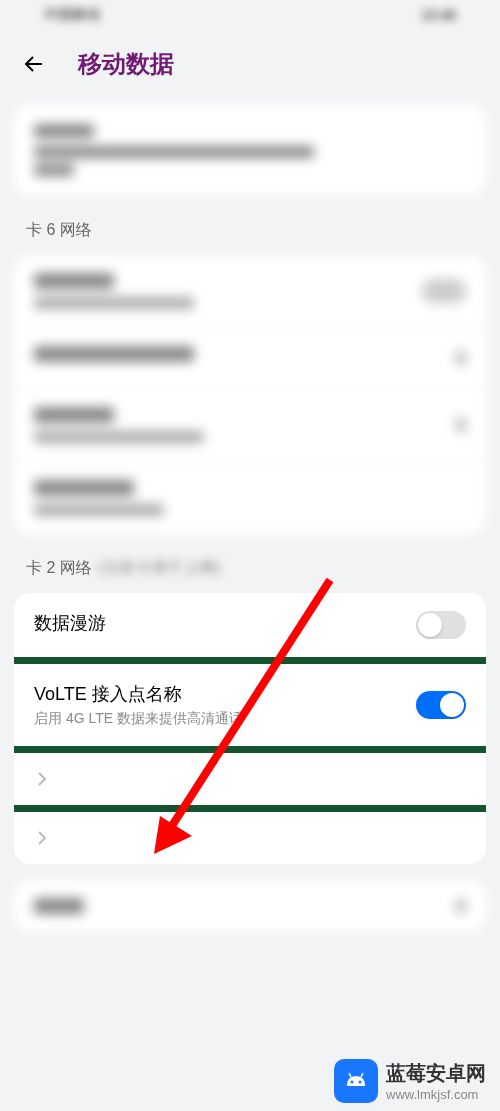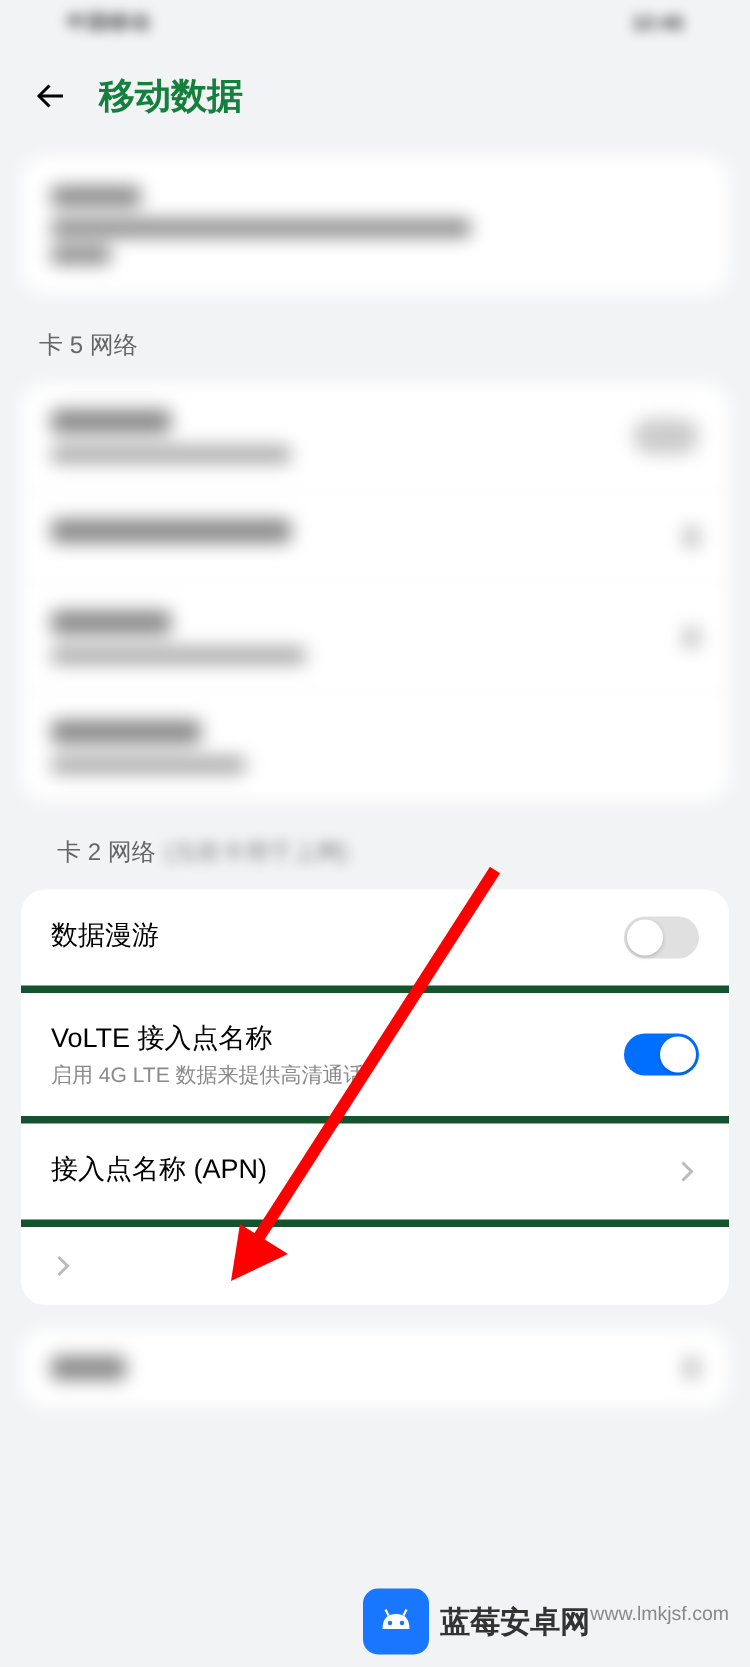"移动数据" .page-title { color: #15803d -> #701a75; margin-left: none -> 12px }
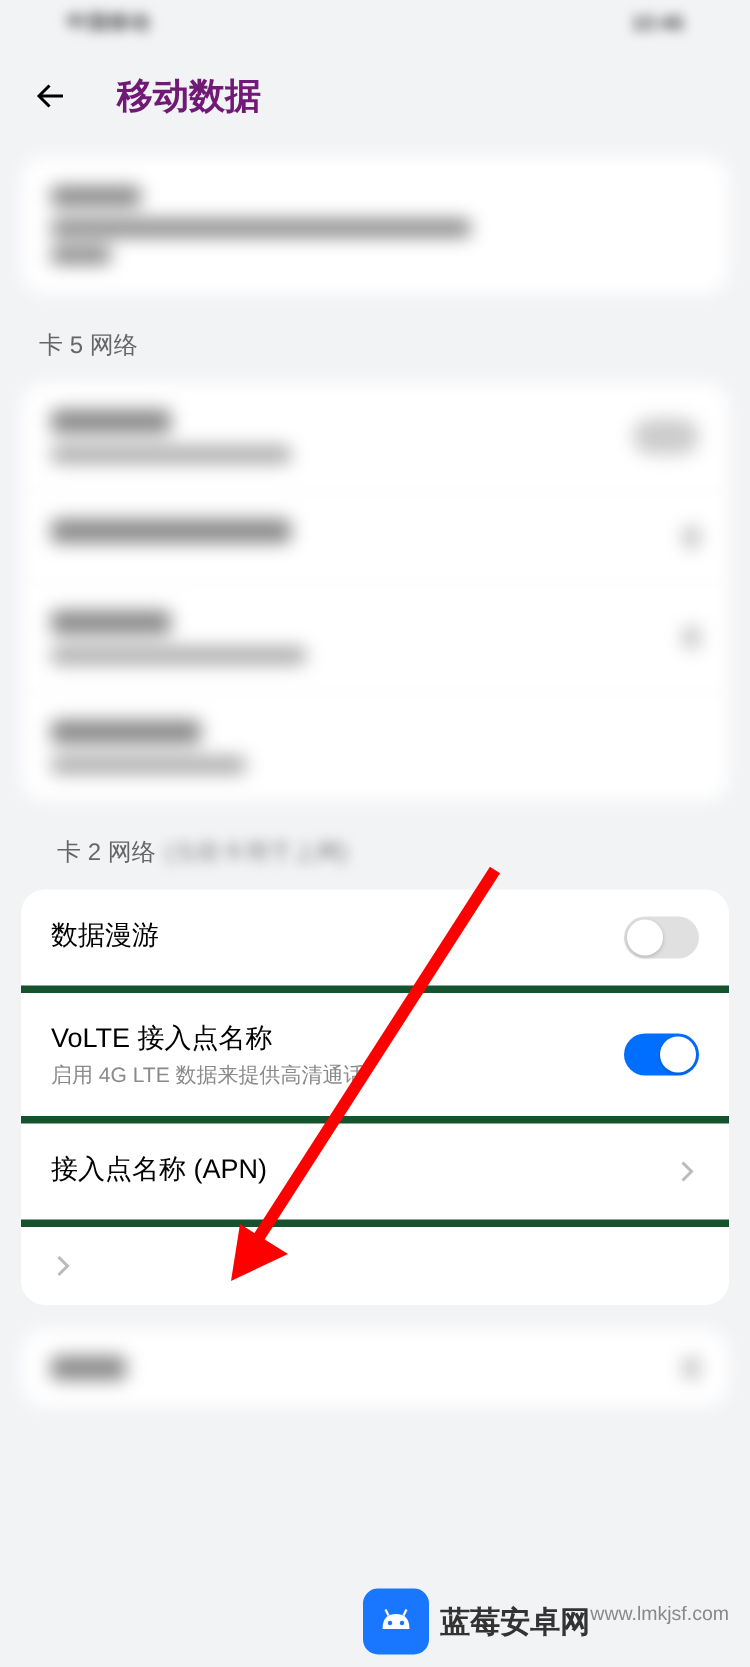"卡 5 网络" div.section-label { text: 5 -> 6 }
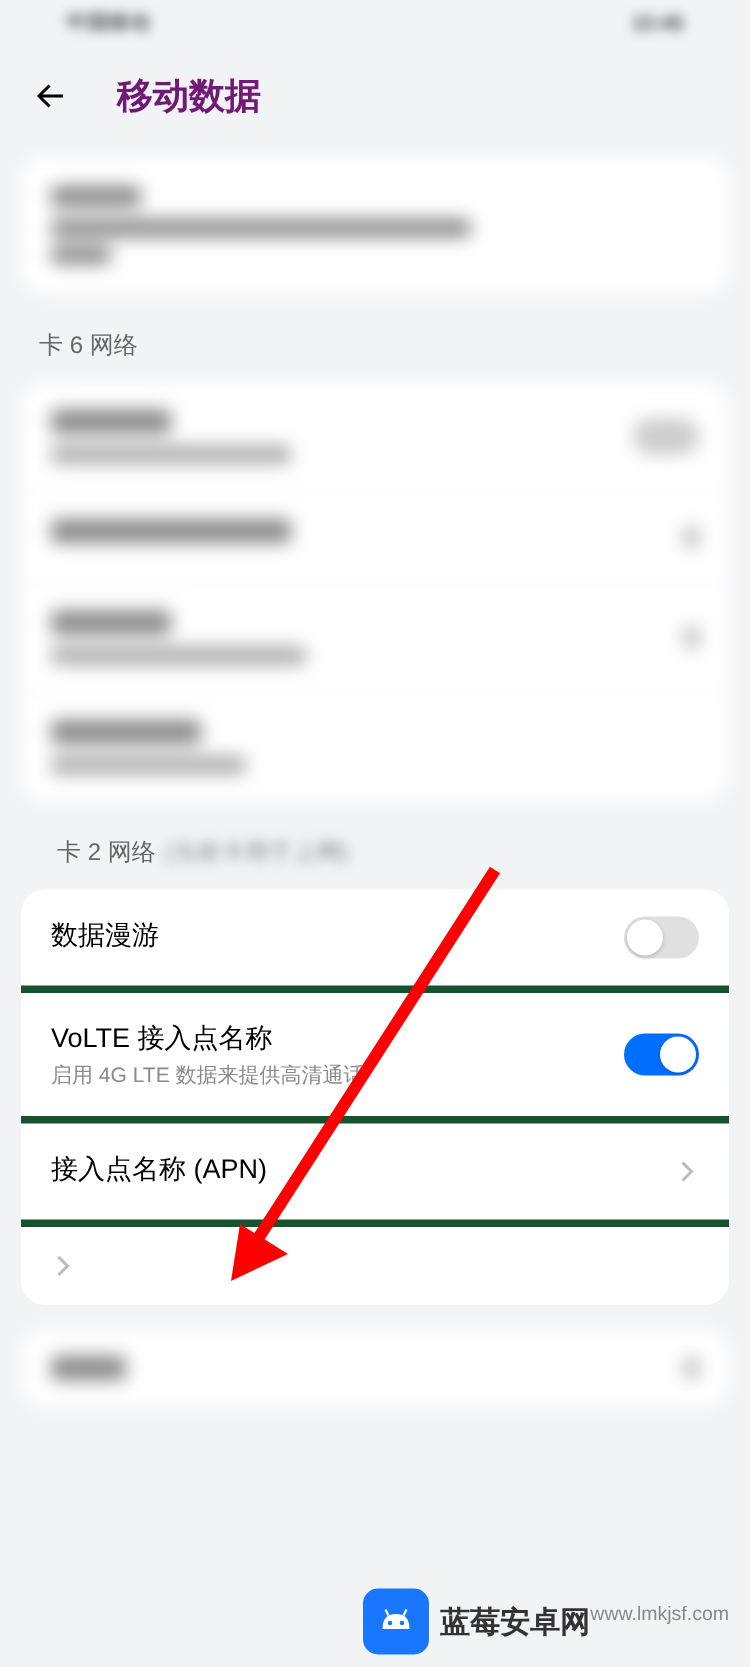"卡 2 网络" .section-label-blur { margin-left: 12px -> none }
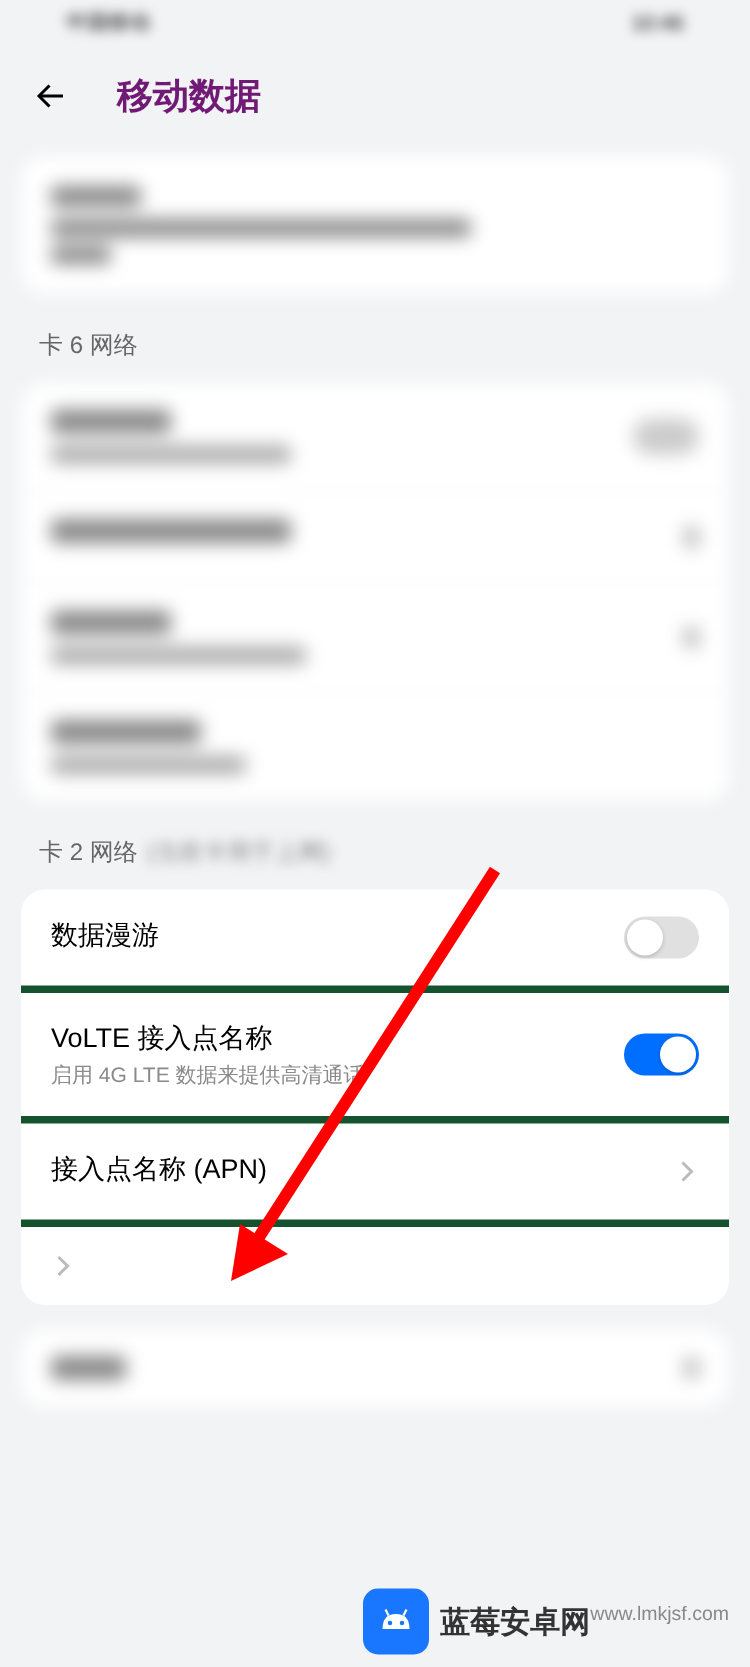"数据漫游" .list-item { border-bottom: 5px solid #14532d -> 7px solid #14532d }
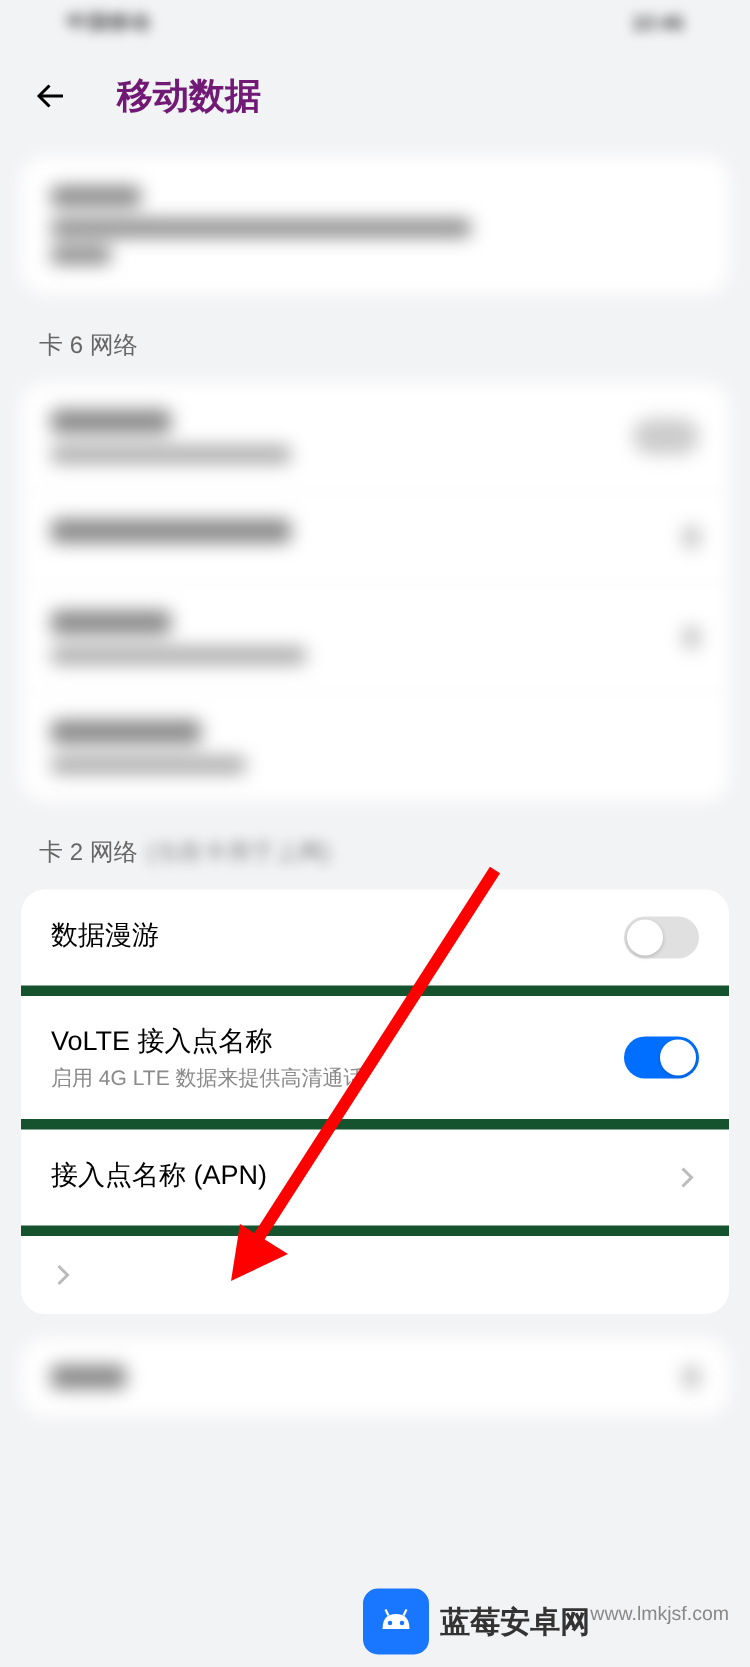"接入点名称 (APN)" div.item-text { html: <div> <div>接入点名称 (APN)</div> </div> -> none }
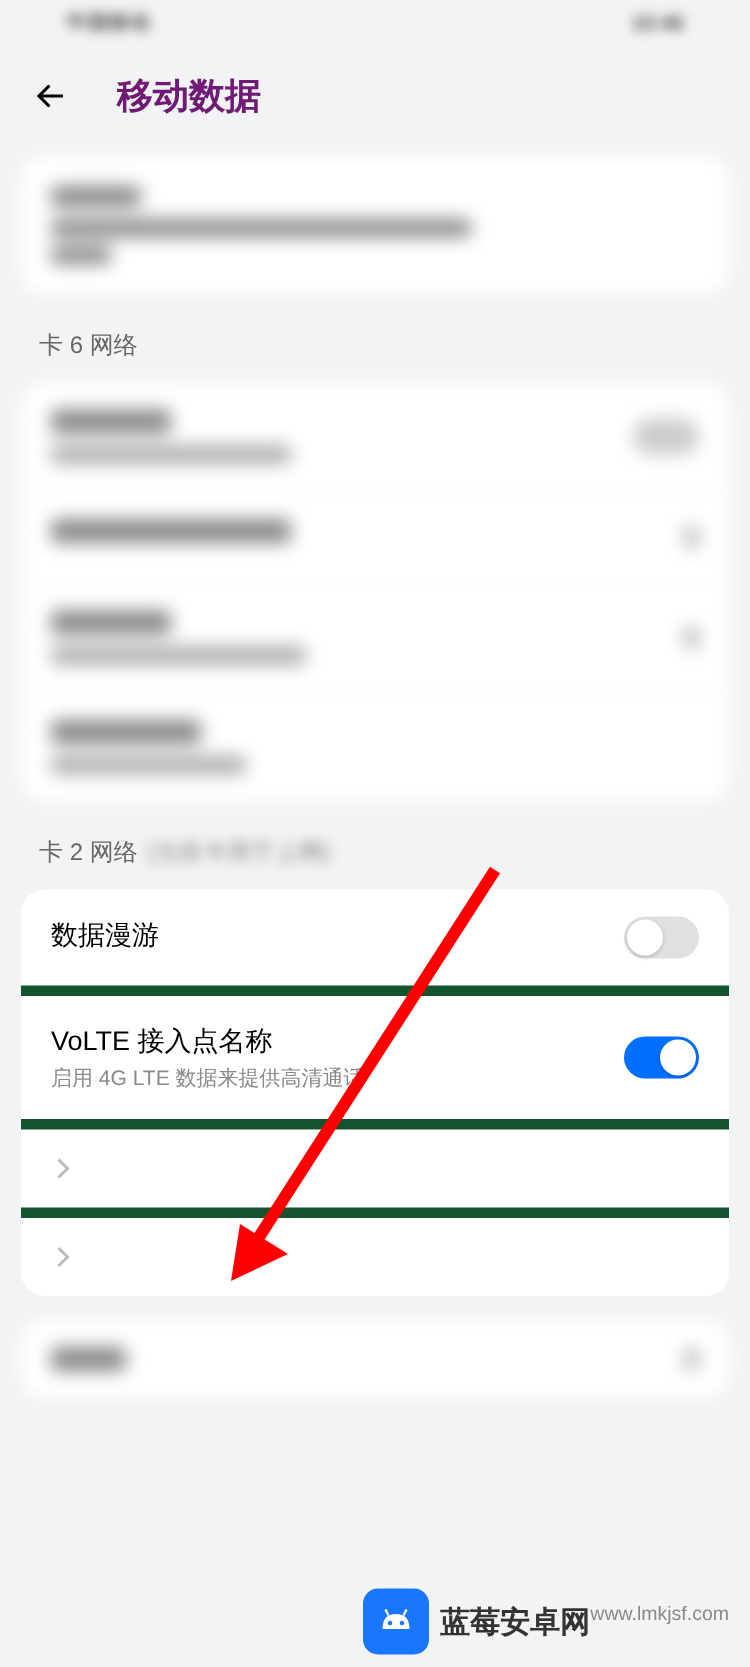"蓝莓安卓网" .watermark-text { flex-direction: none -> column }
